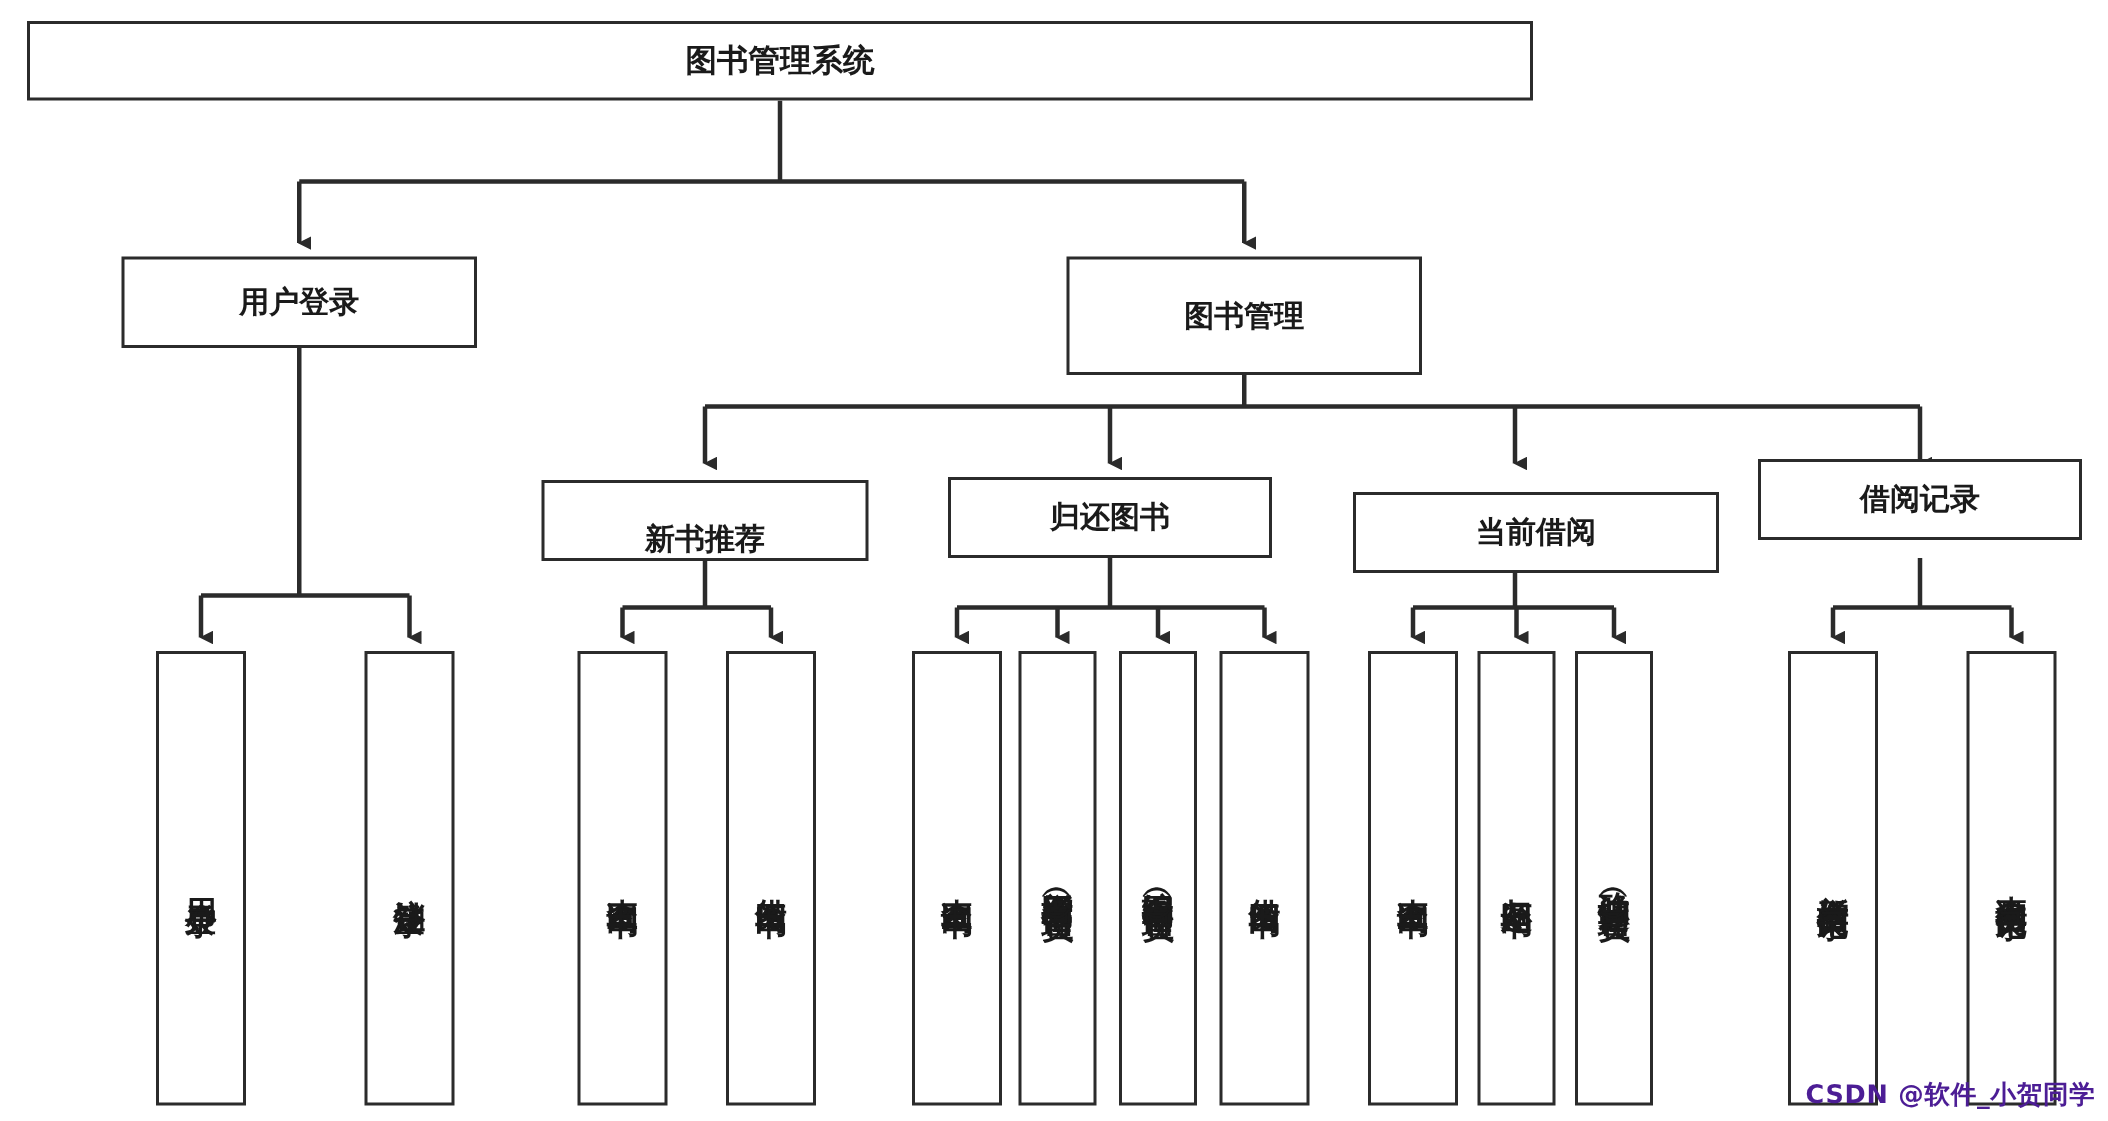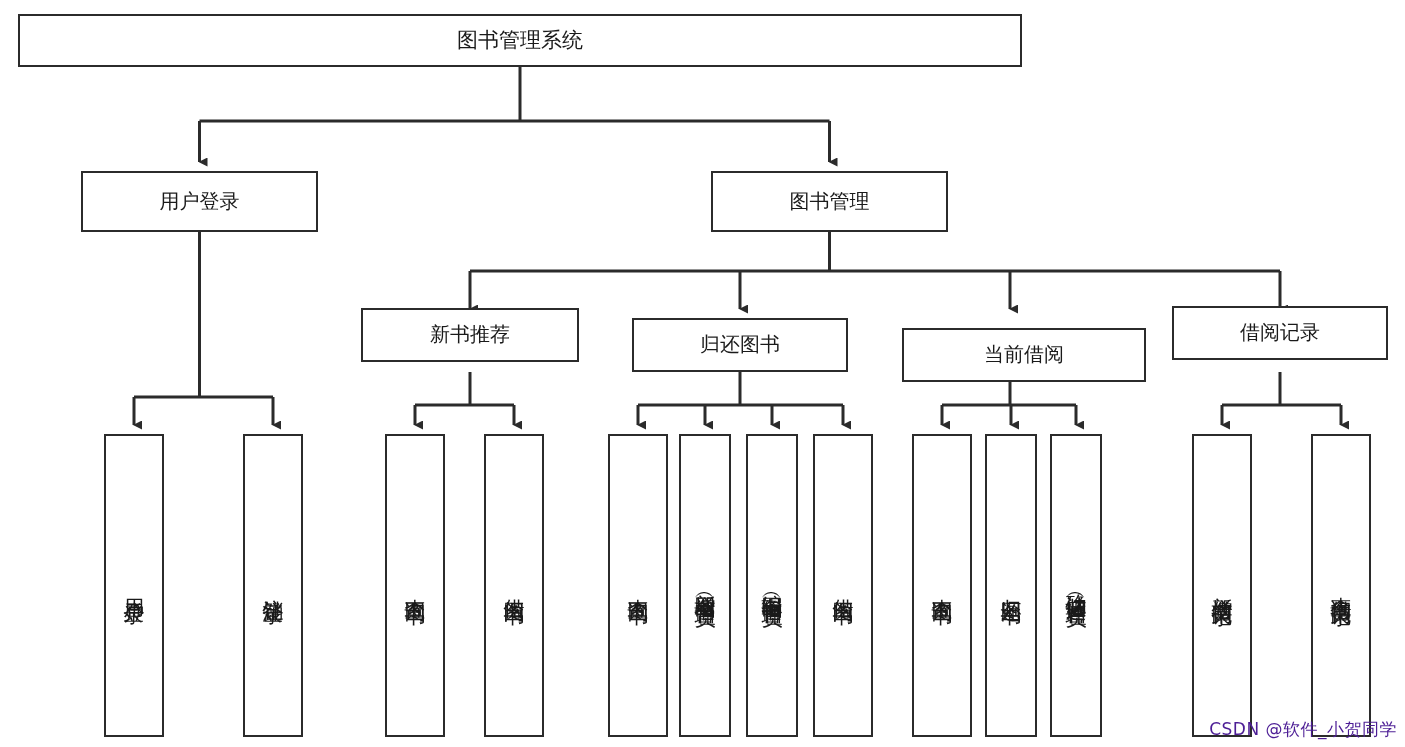"图书管理系统" #diagram-root { font-weight: none -> bold }
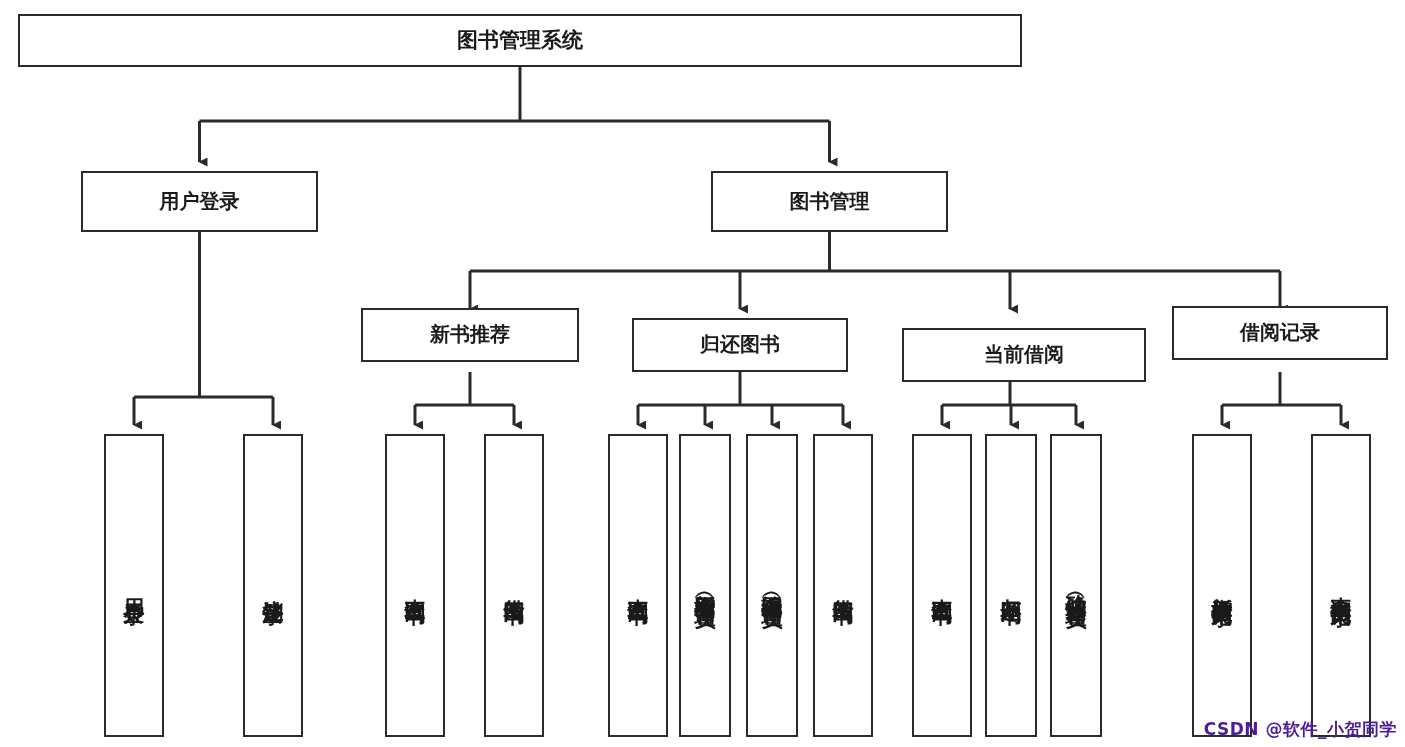"图书管理" div.node-box { height: 61px -> 79px }
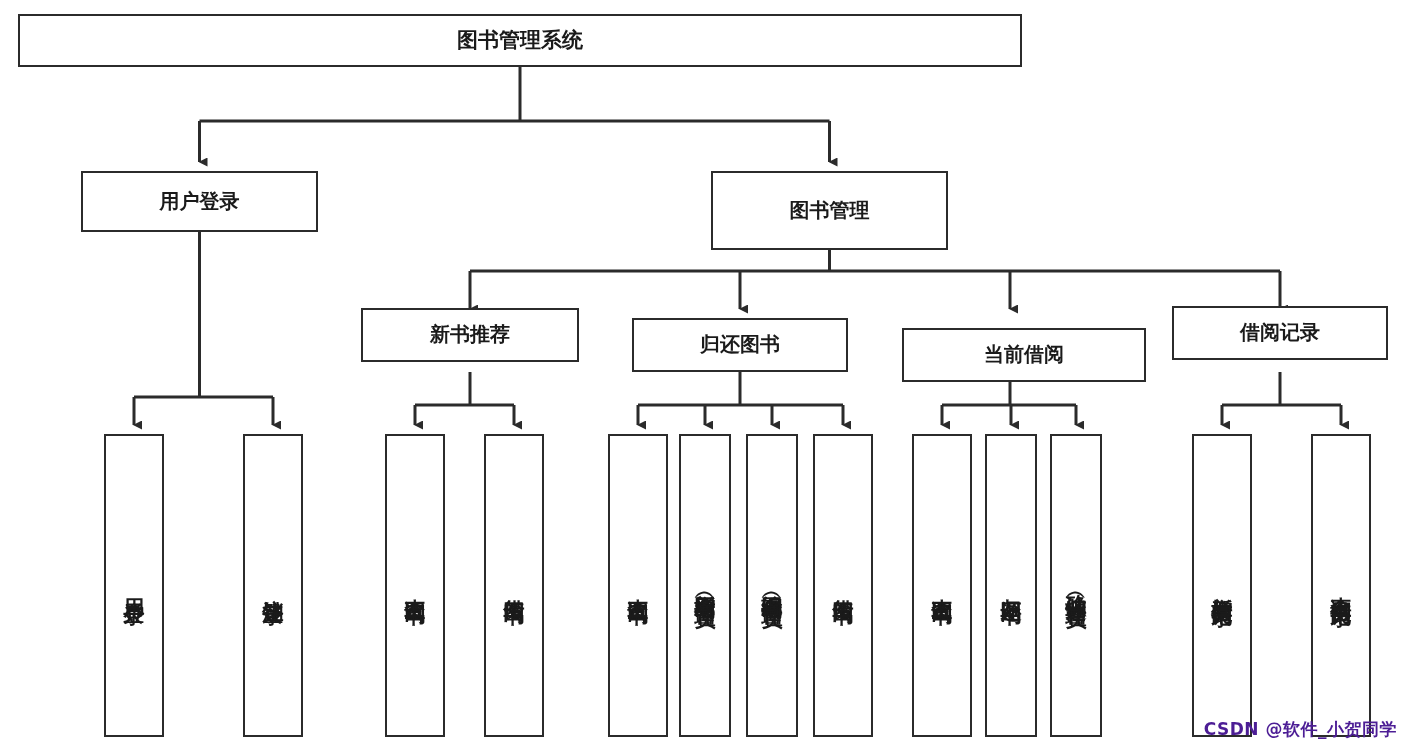"新书推荐" div.node-box { align-items: none -> flex-end; top: 308px -> 320px }
